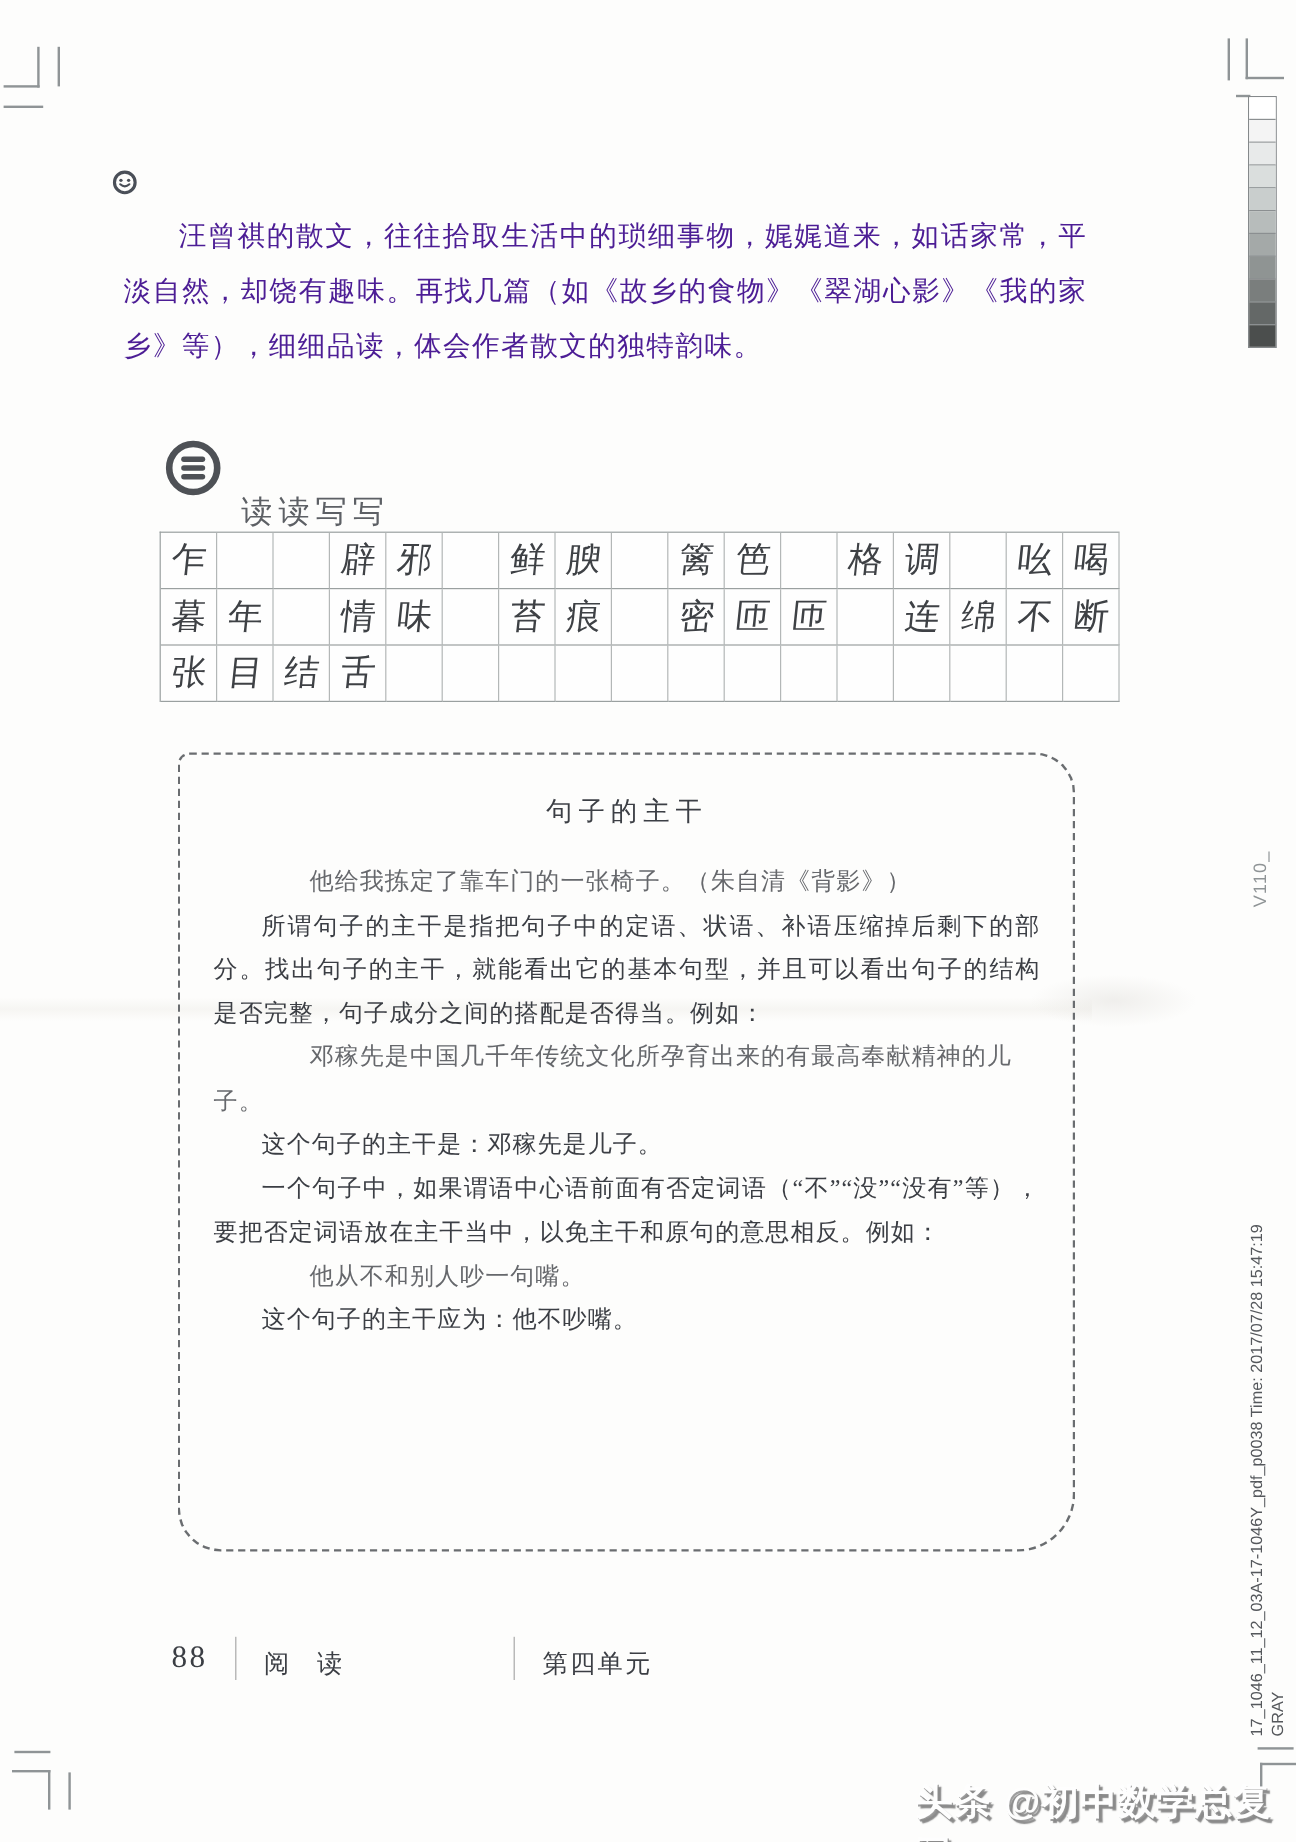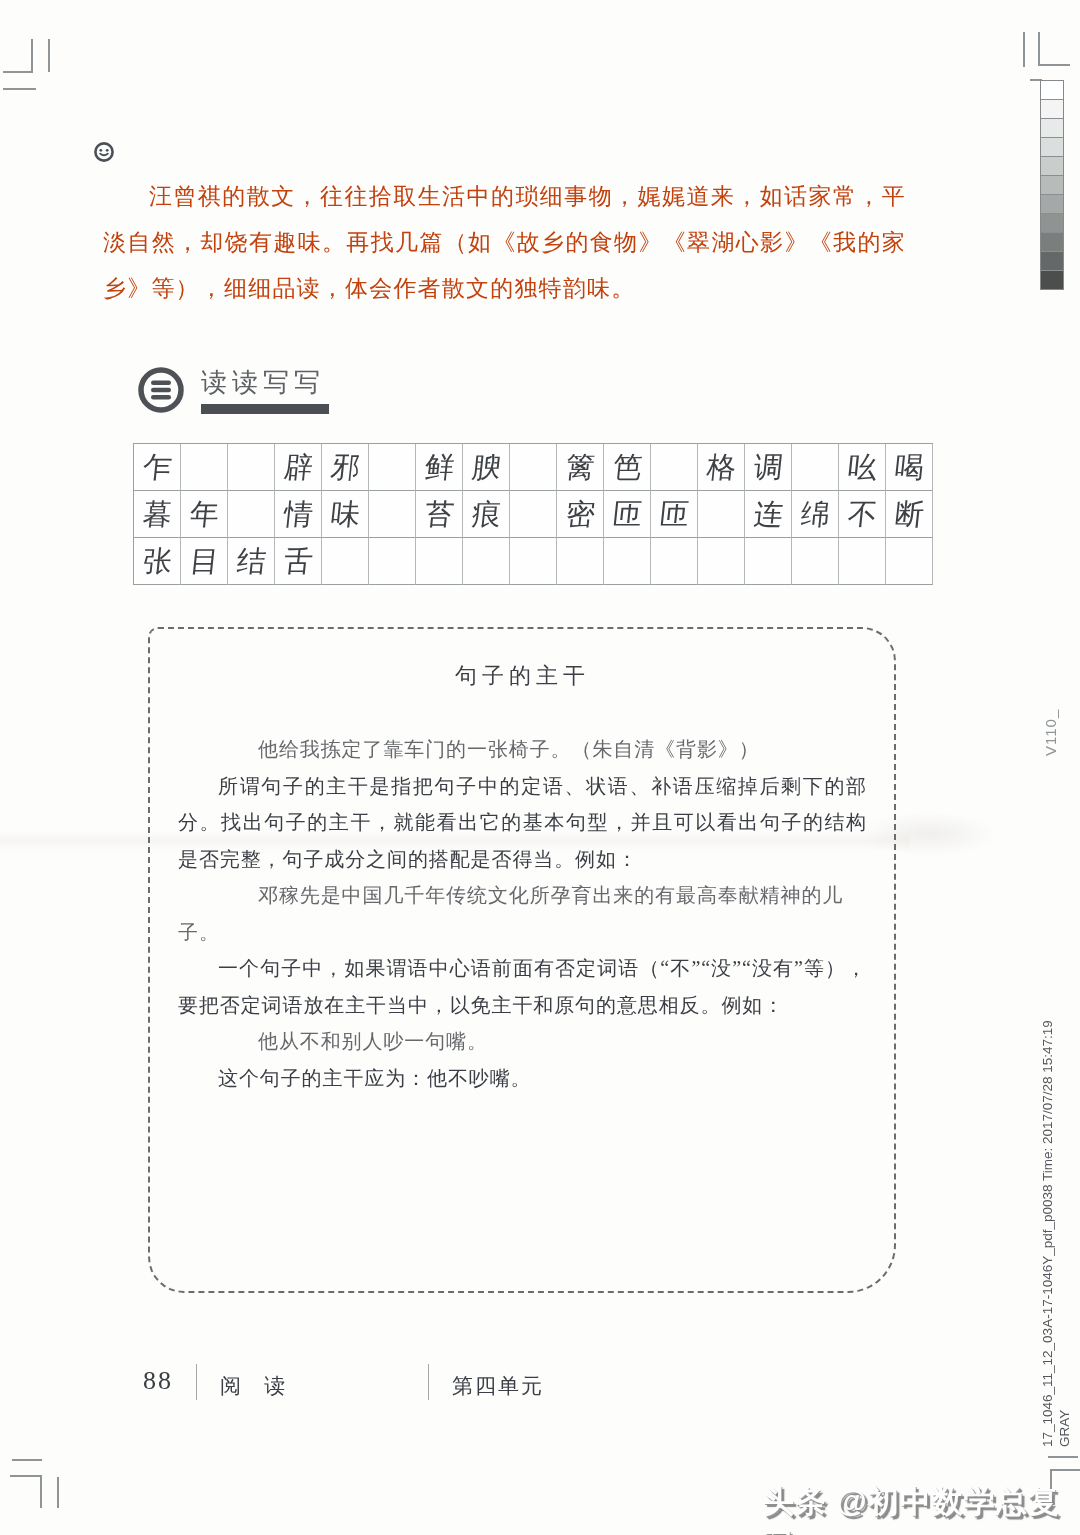"汪曾祺的散文，往往拾取生活中的琐细事物，娓娓道来，如话家常，平淡自然，却饶有趣味" .intro { color: #c2410c -> #4c1d95 }
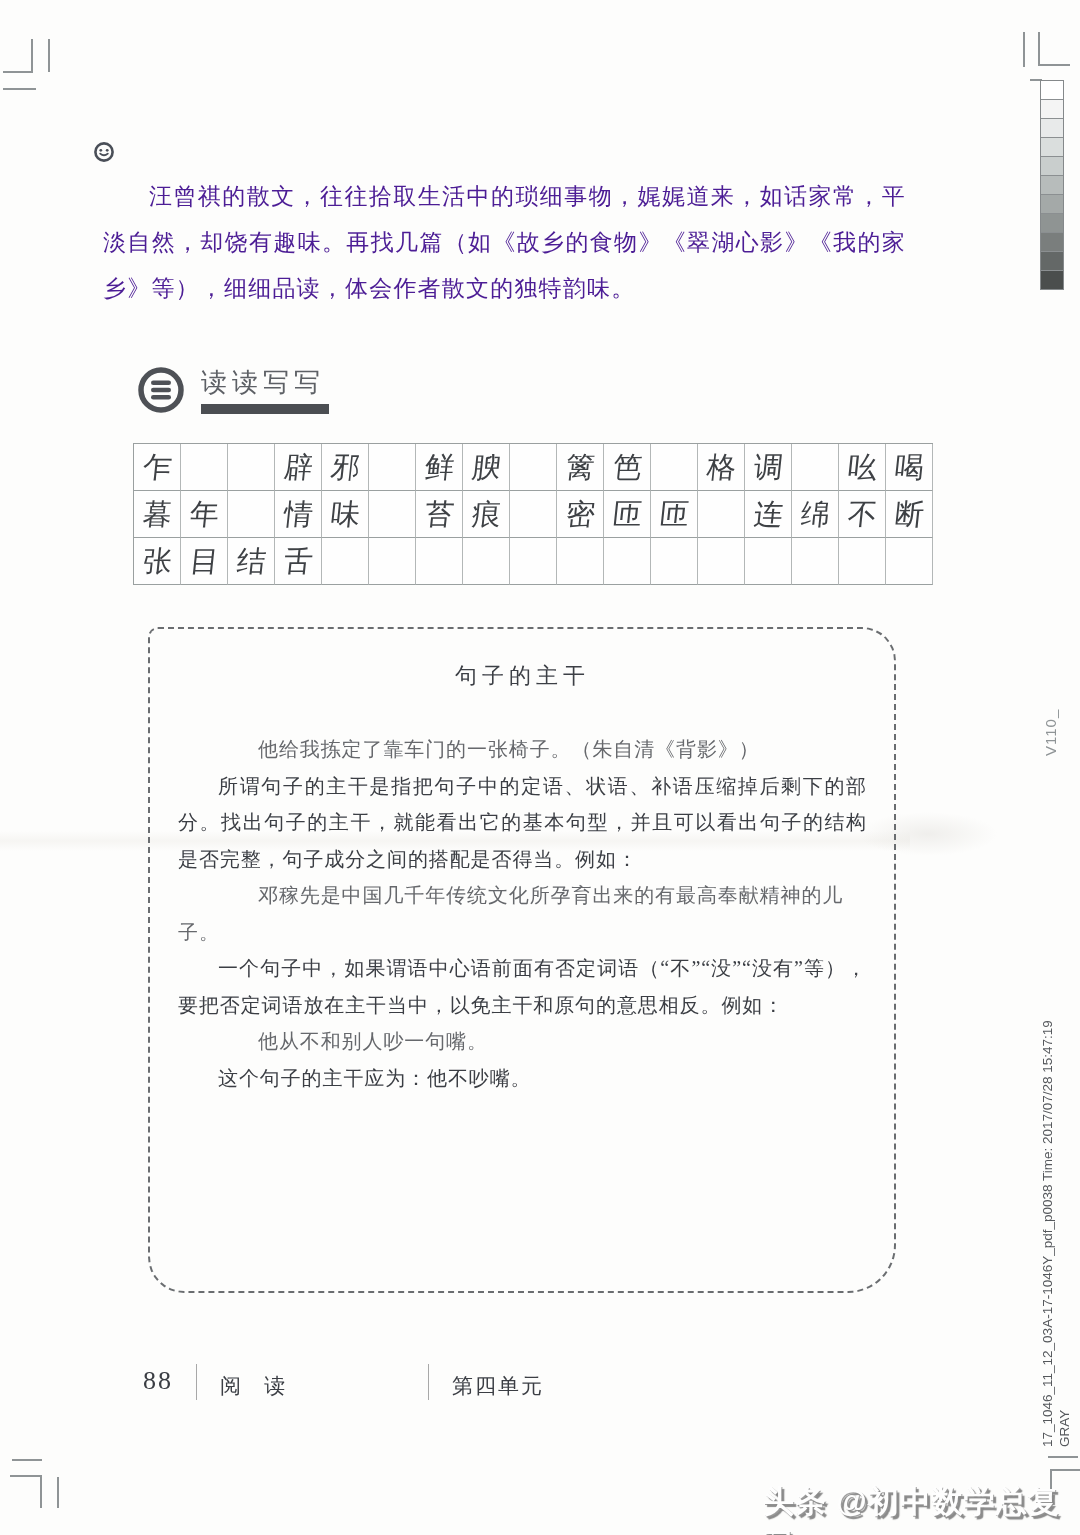"读读写写" .section-title { margin-top: none -> 44px }
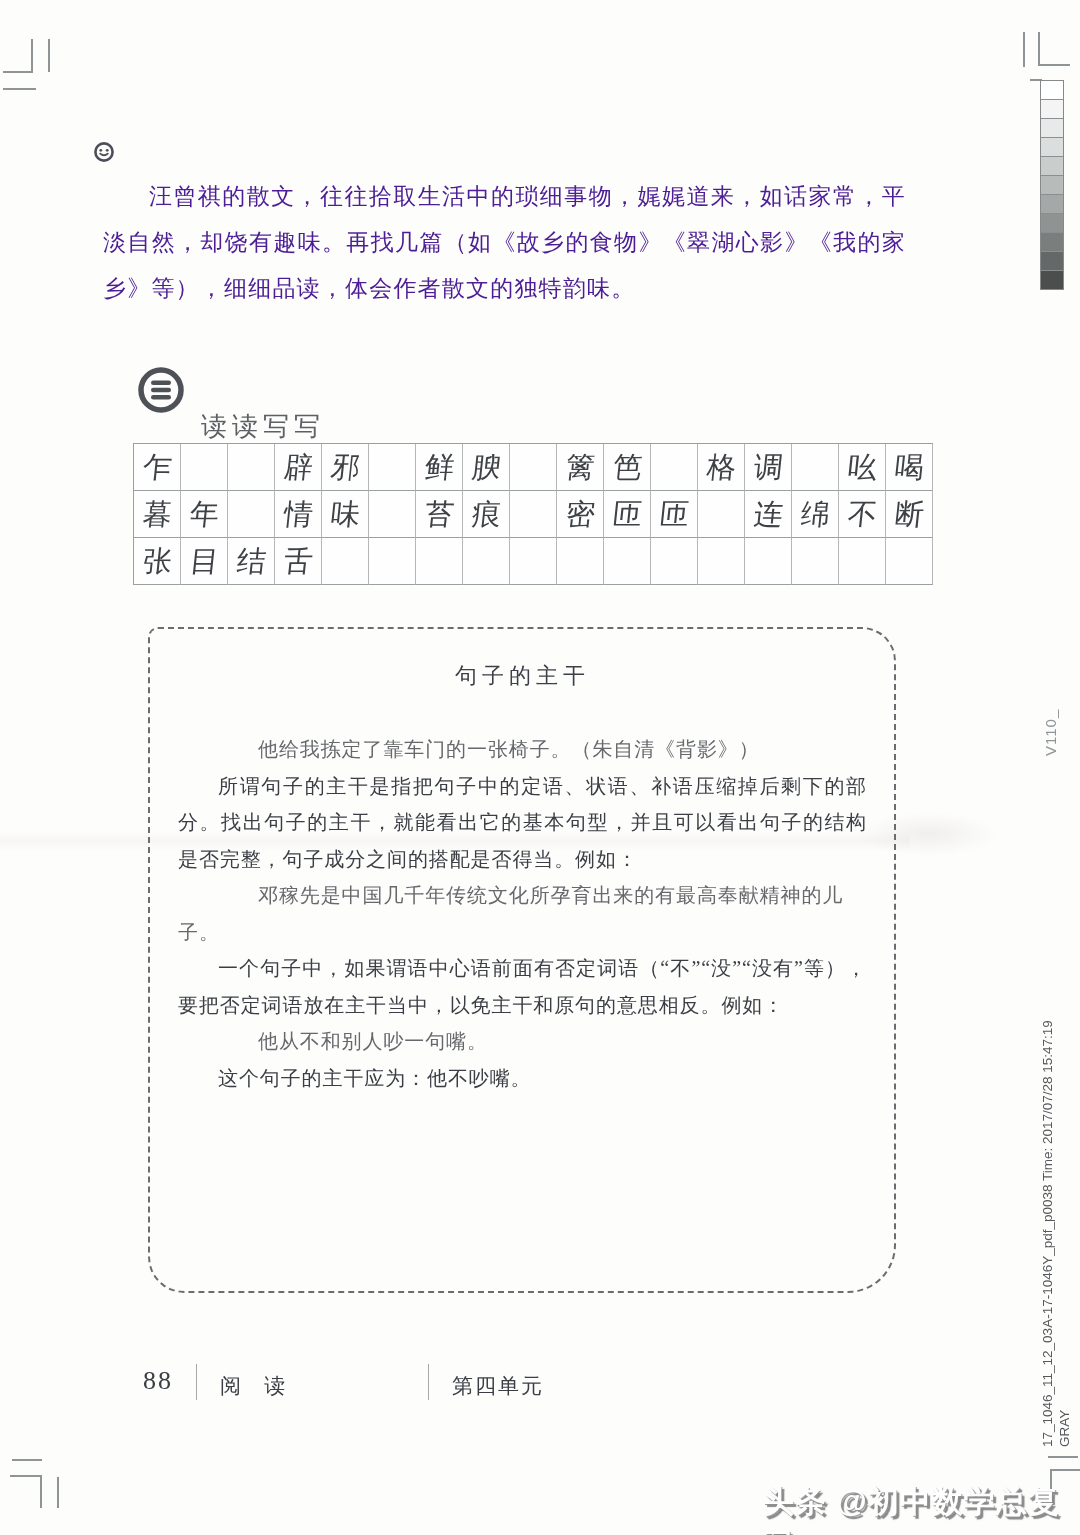"句子的主干" .box-title { margin: 6px 0 40px -> 6px 0 26px }
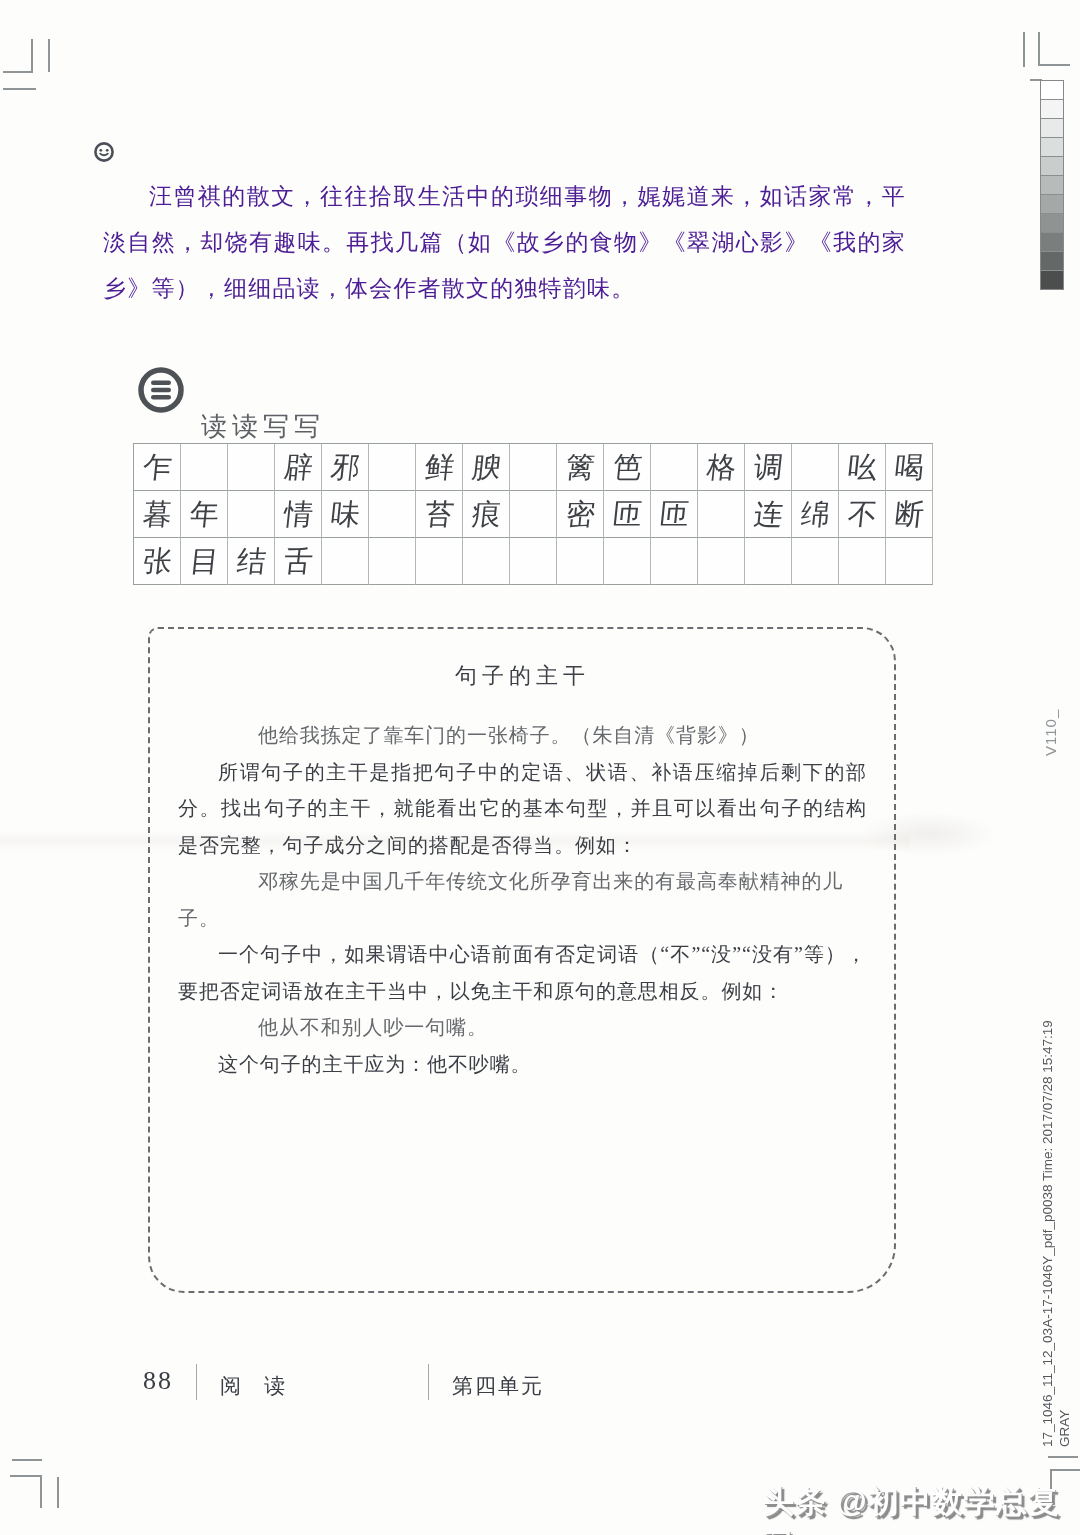"这个句子的主干是：邓稼先是儿子。" p.bp { html: none -> <p>这个句子的主干是：邓稼先是儿子。</p> }
